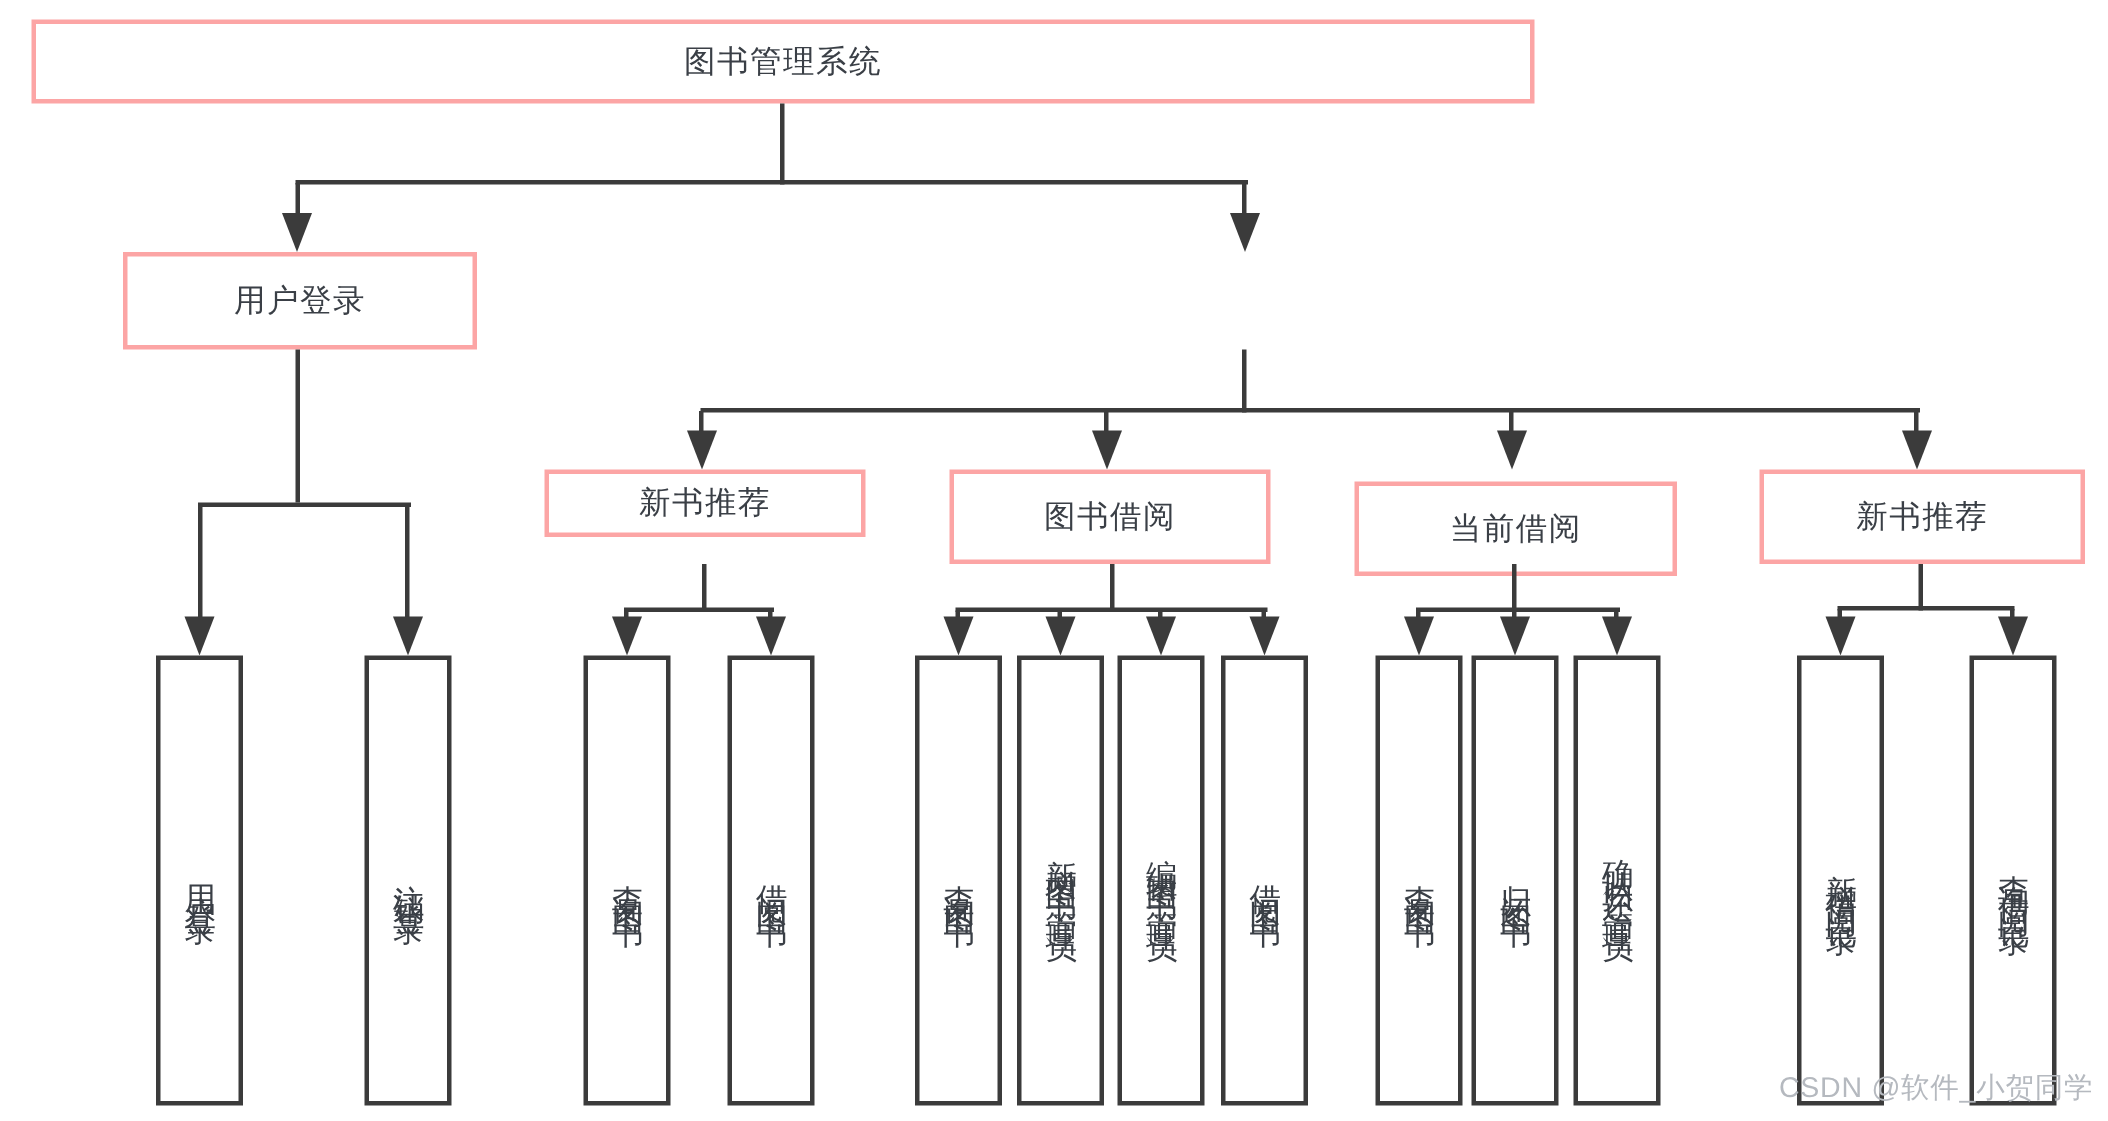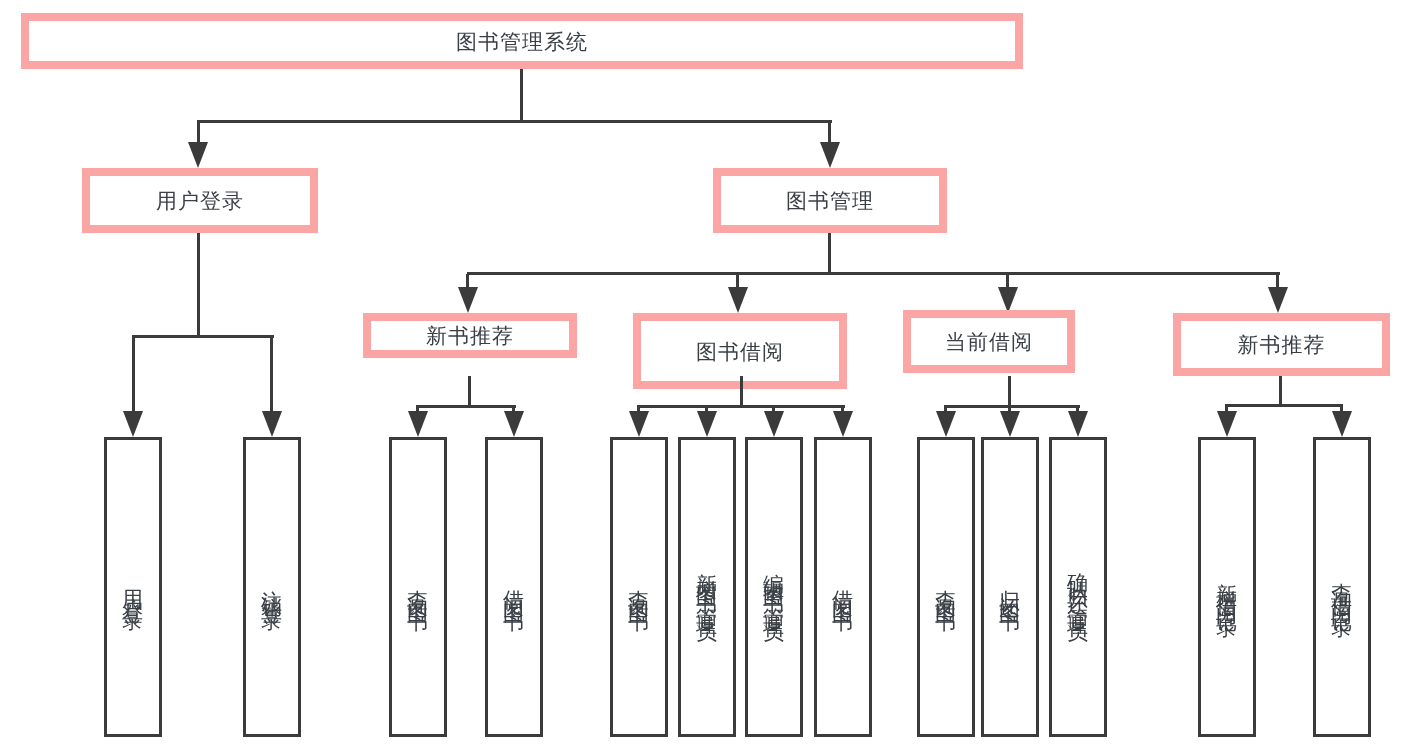"图书管理系统" .node { border: 8px solid #fca5a5 -> 3px solid #fca5a5 }
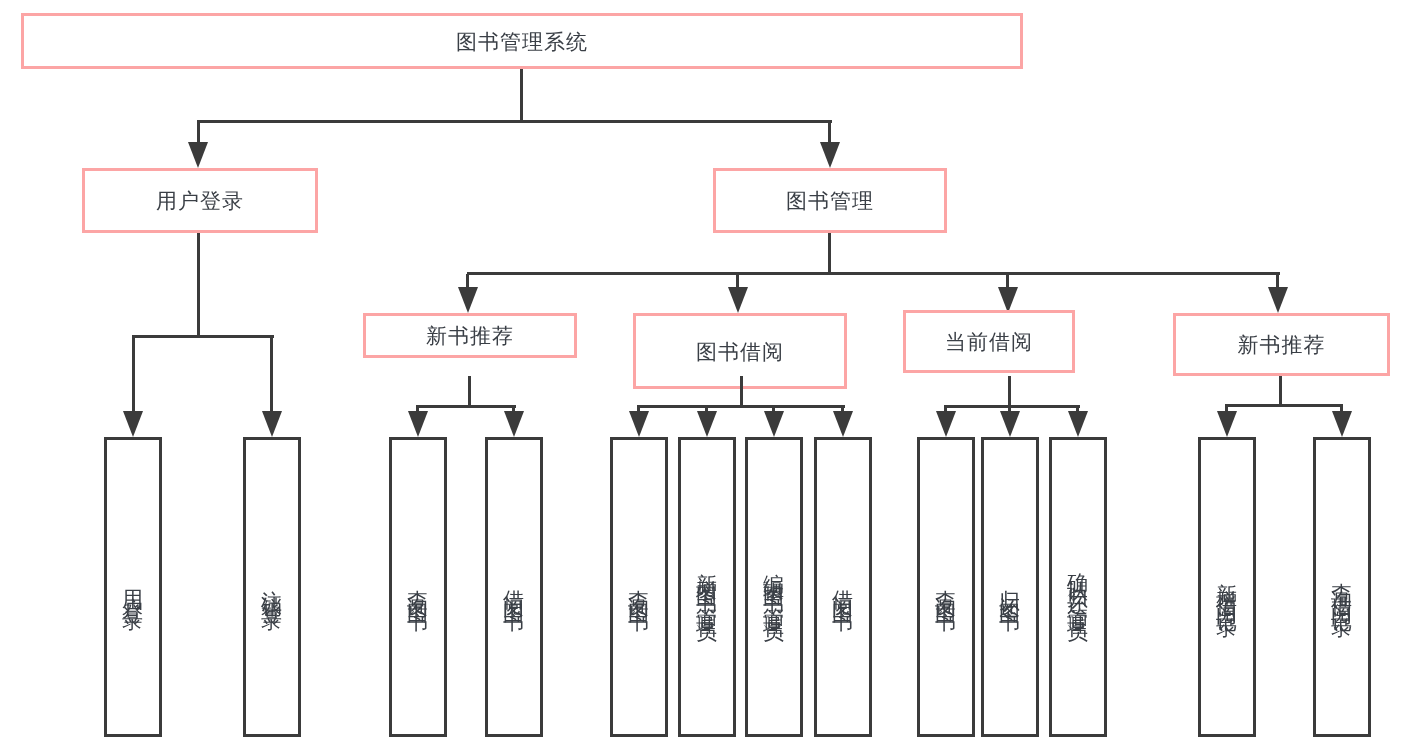"图书管理" div.node { html: <div> <span>图书管理</span> </div> -> none }
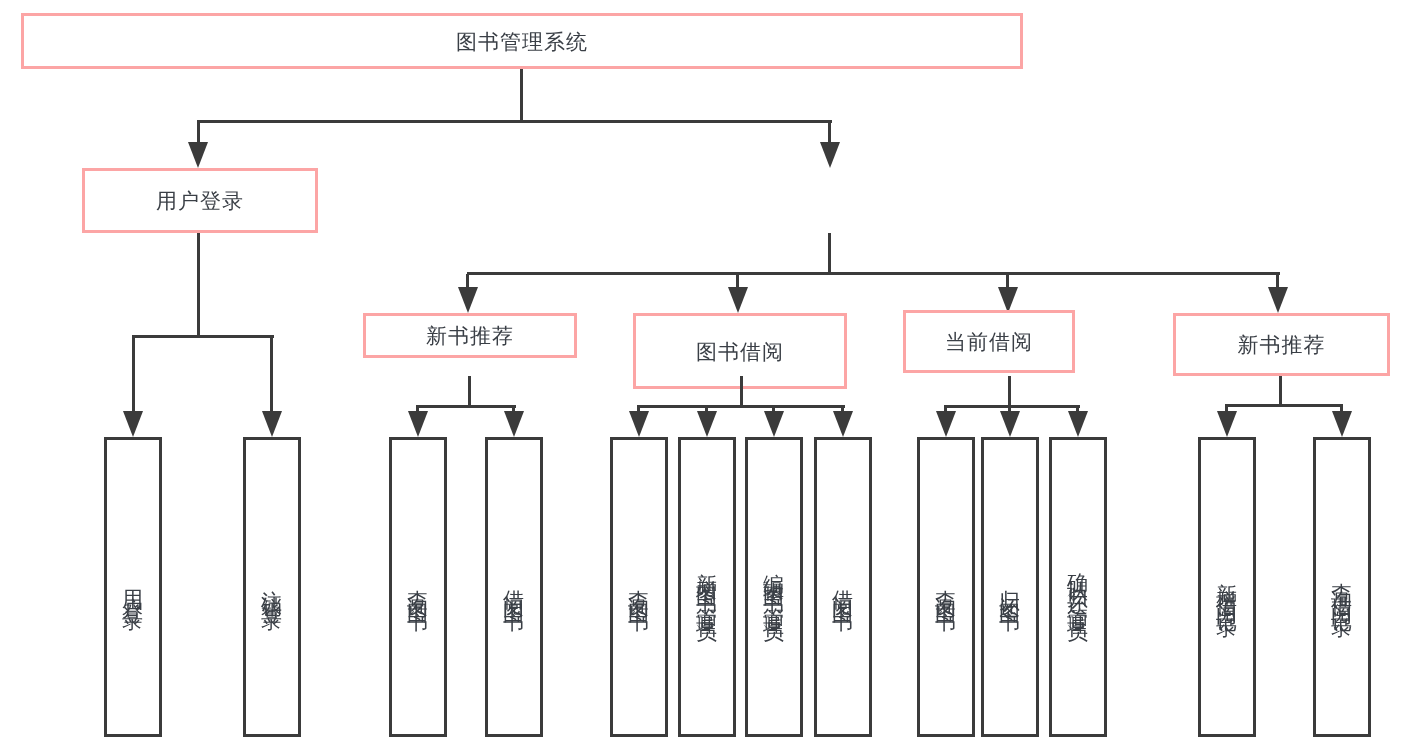"图书借阅" div.node { height: 76px -> 63px }
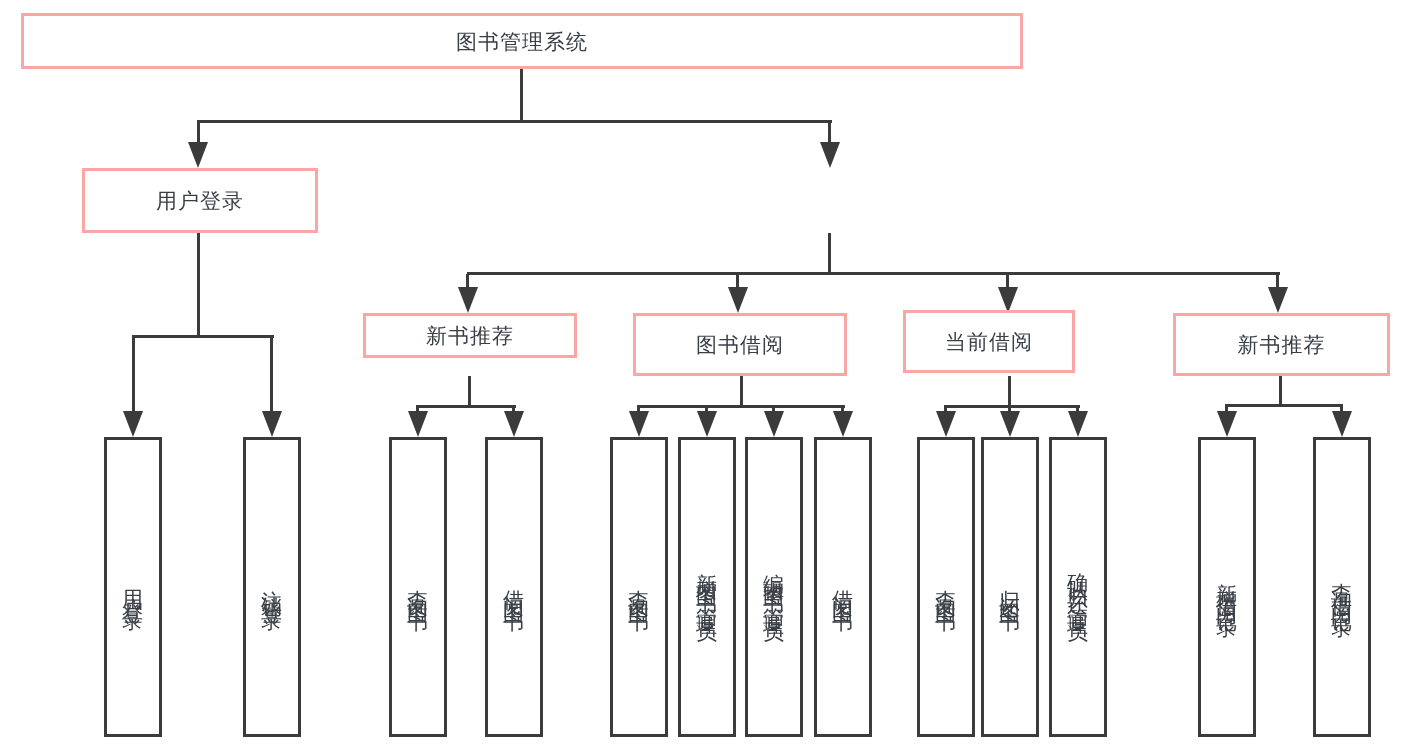"当前借阅" div.node { top: 310px -> 321px; width: 172px -> 215px }
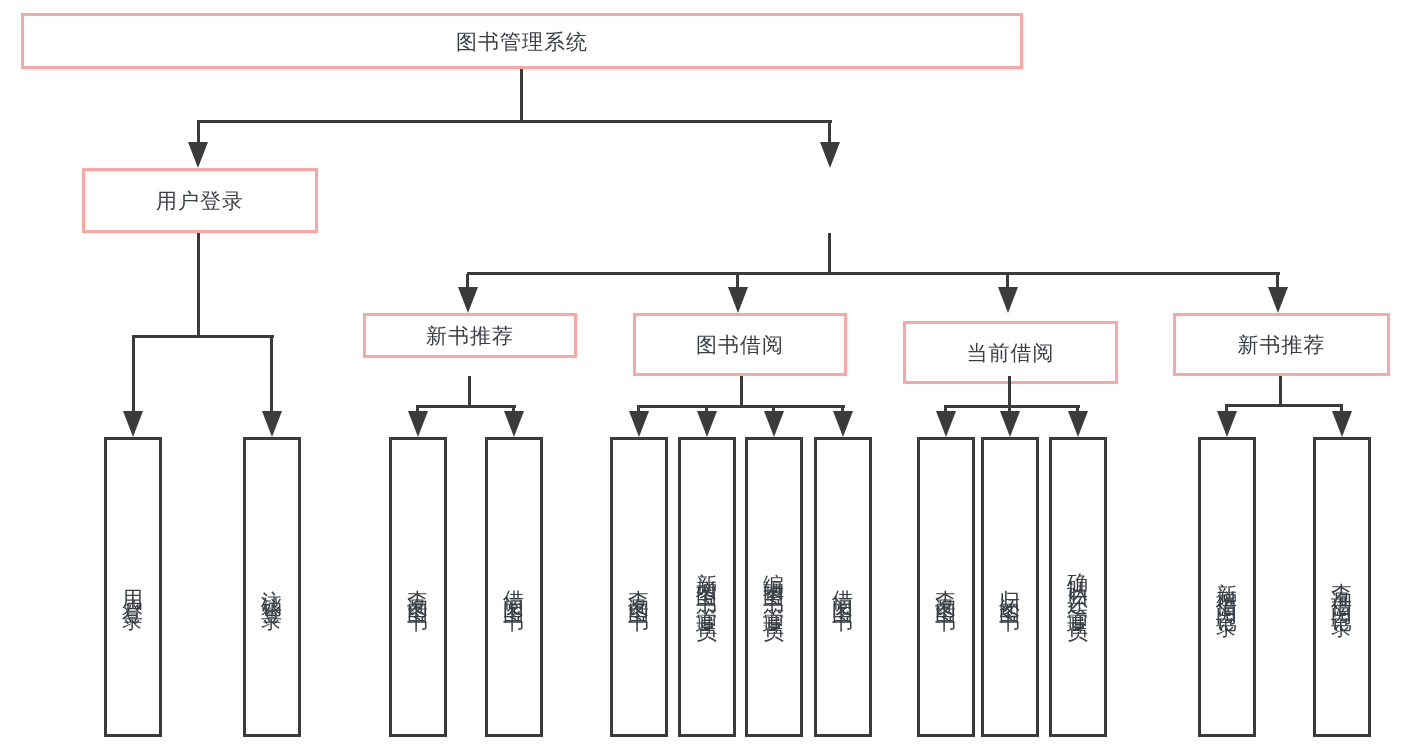"CSDN @软件_小贺同学" div.watermark { html: none -> <div>CSDN @软件_小贺同学</div> }
